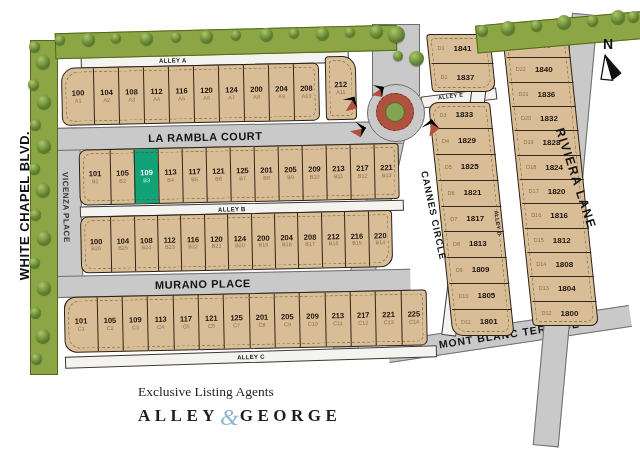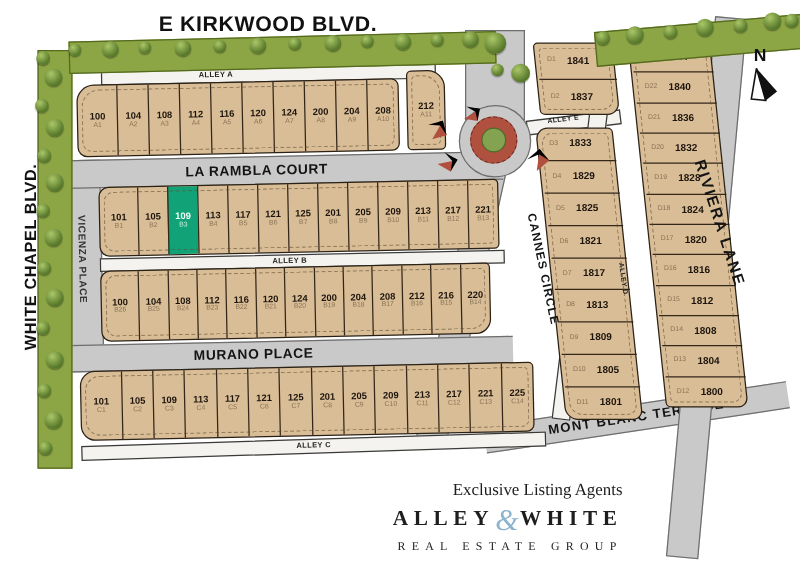"E KIRKWOOD BLVD." div.kirkwood { html: <div>E KIRKWOOD BLVD.</div> -> none }
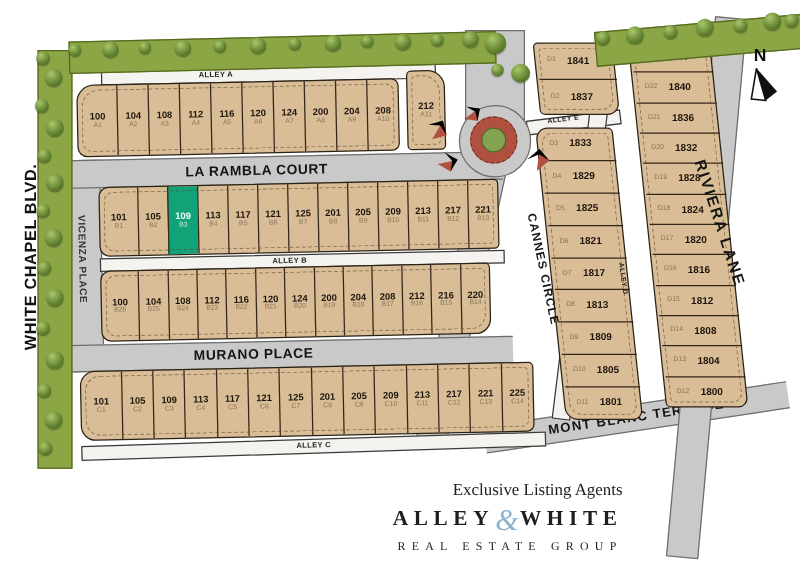"Exclusive Listing Agents" .branding { text-align: right -> left }
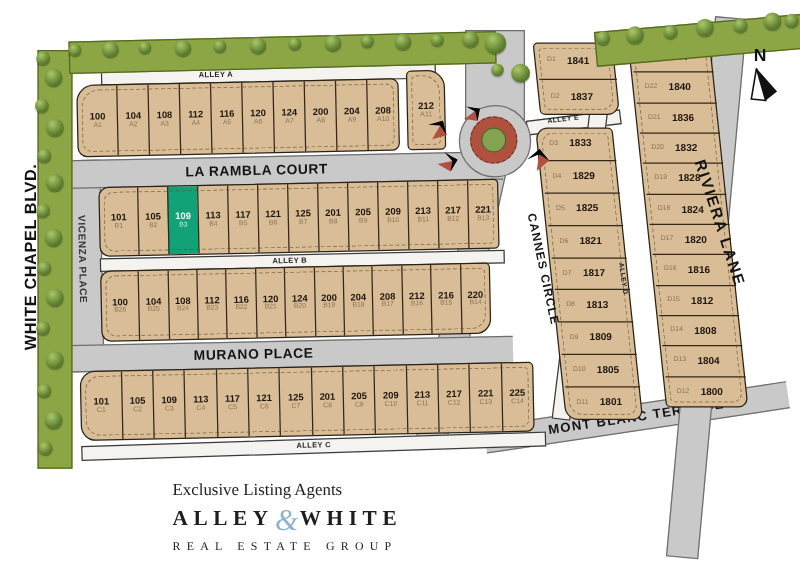"WHITE" span { text: WHITE -> GEORGE }
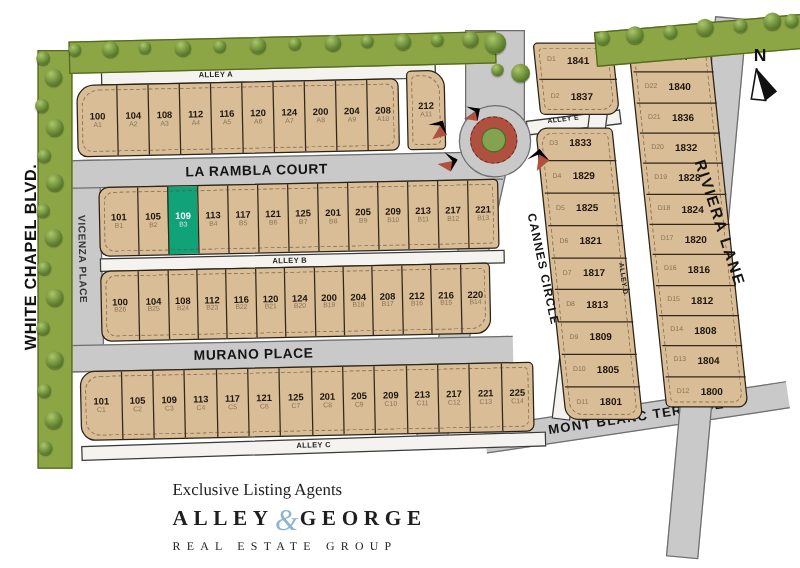"REAL ESTATE GROUP" div.brandsub { html: <div>REAL ESTATE GROUP</div> -> none }
